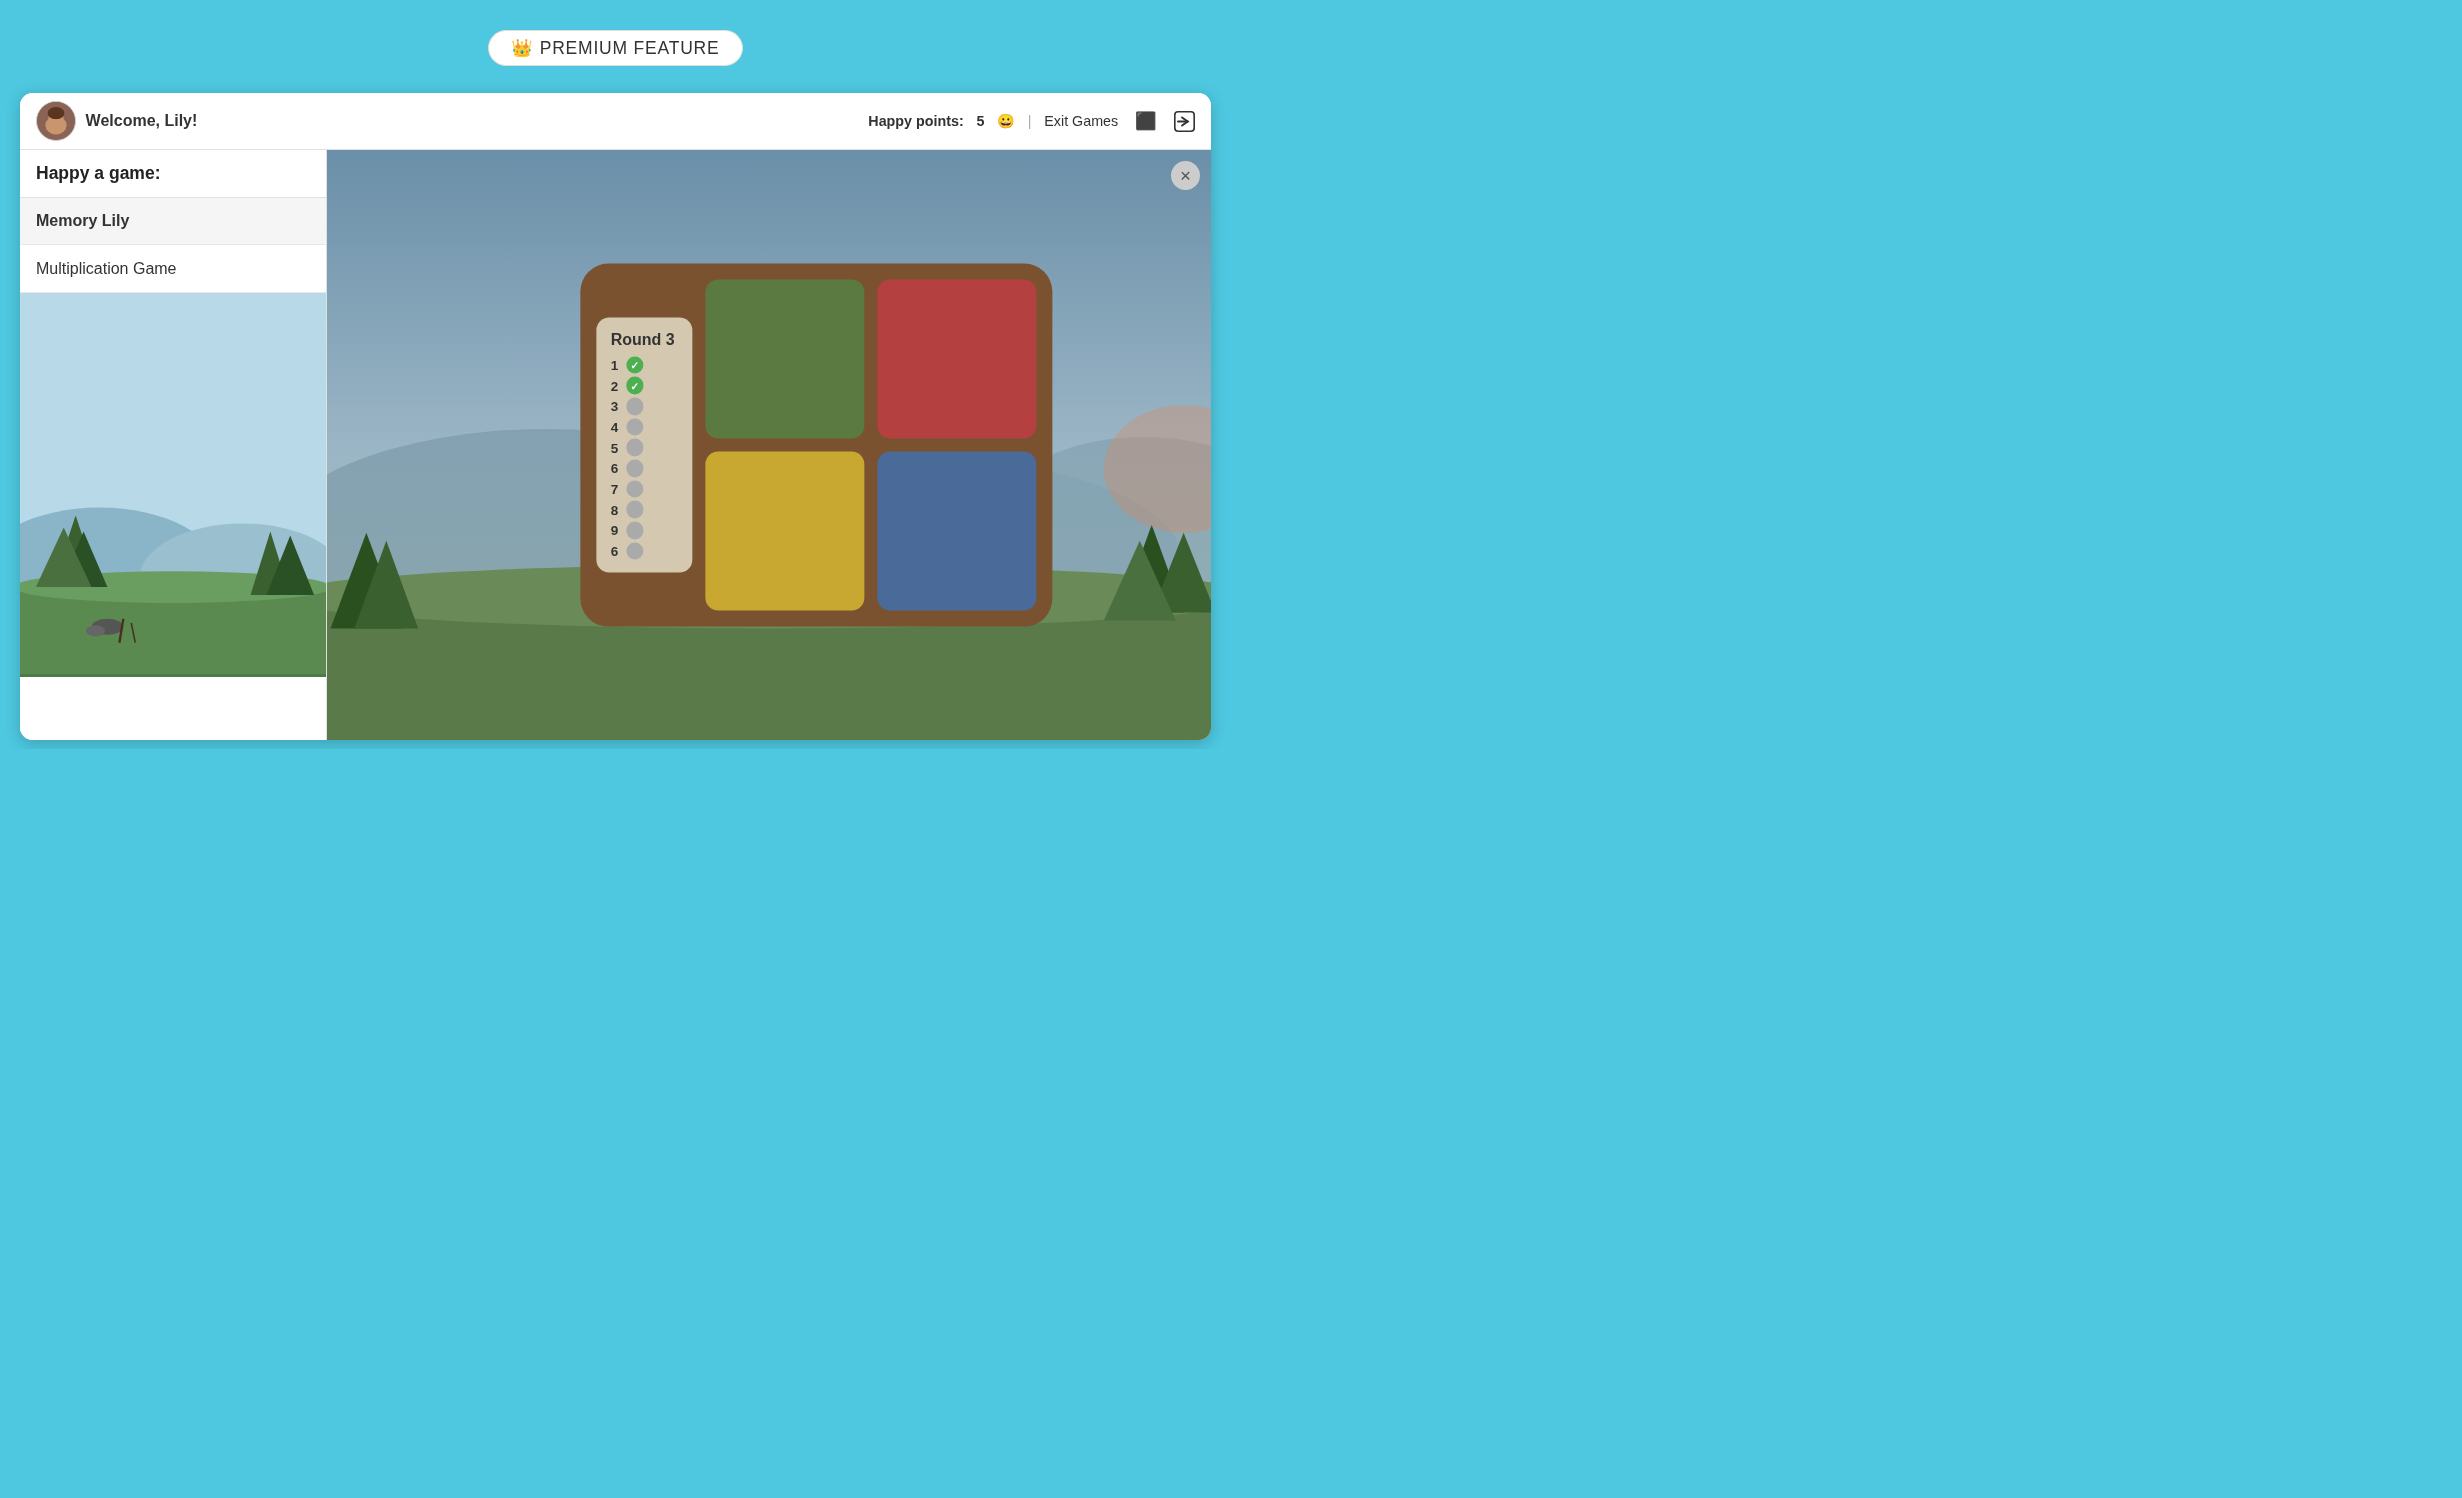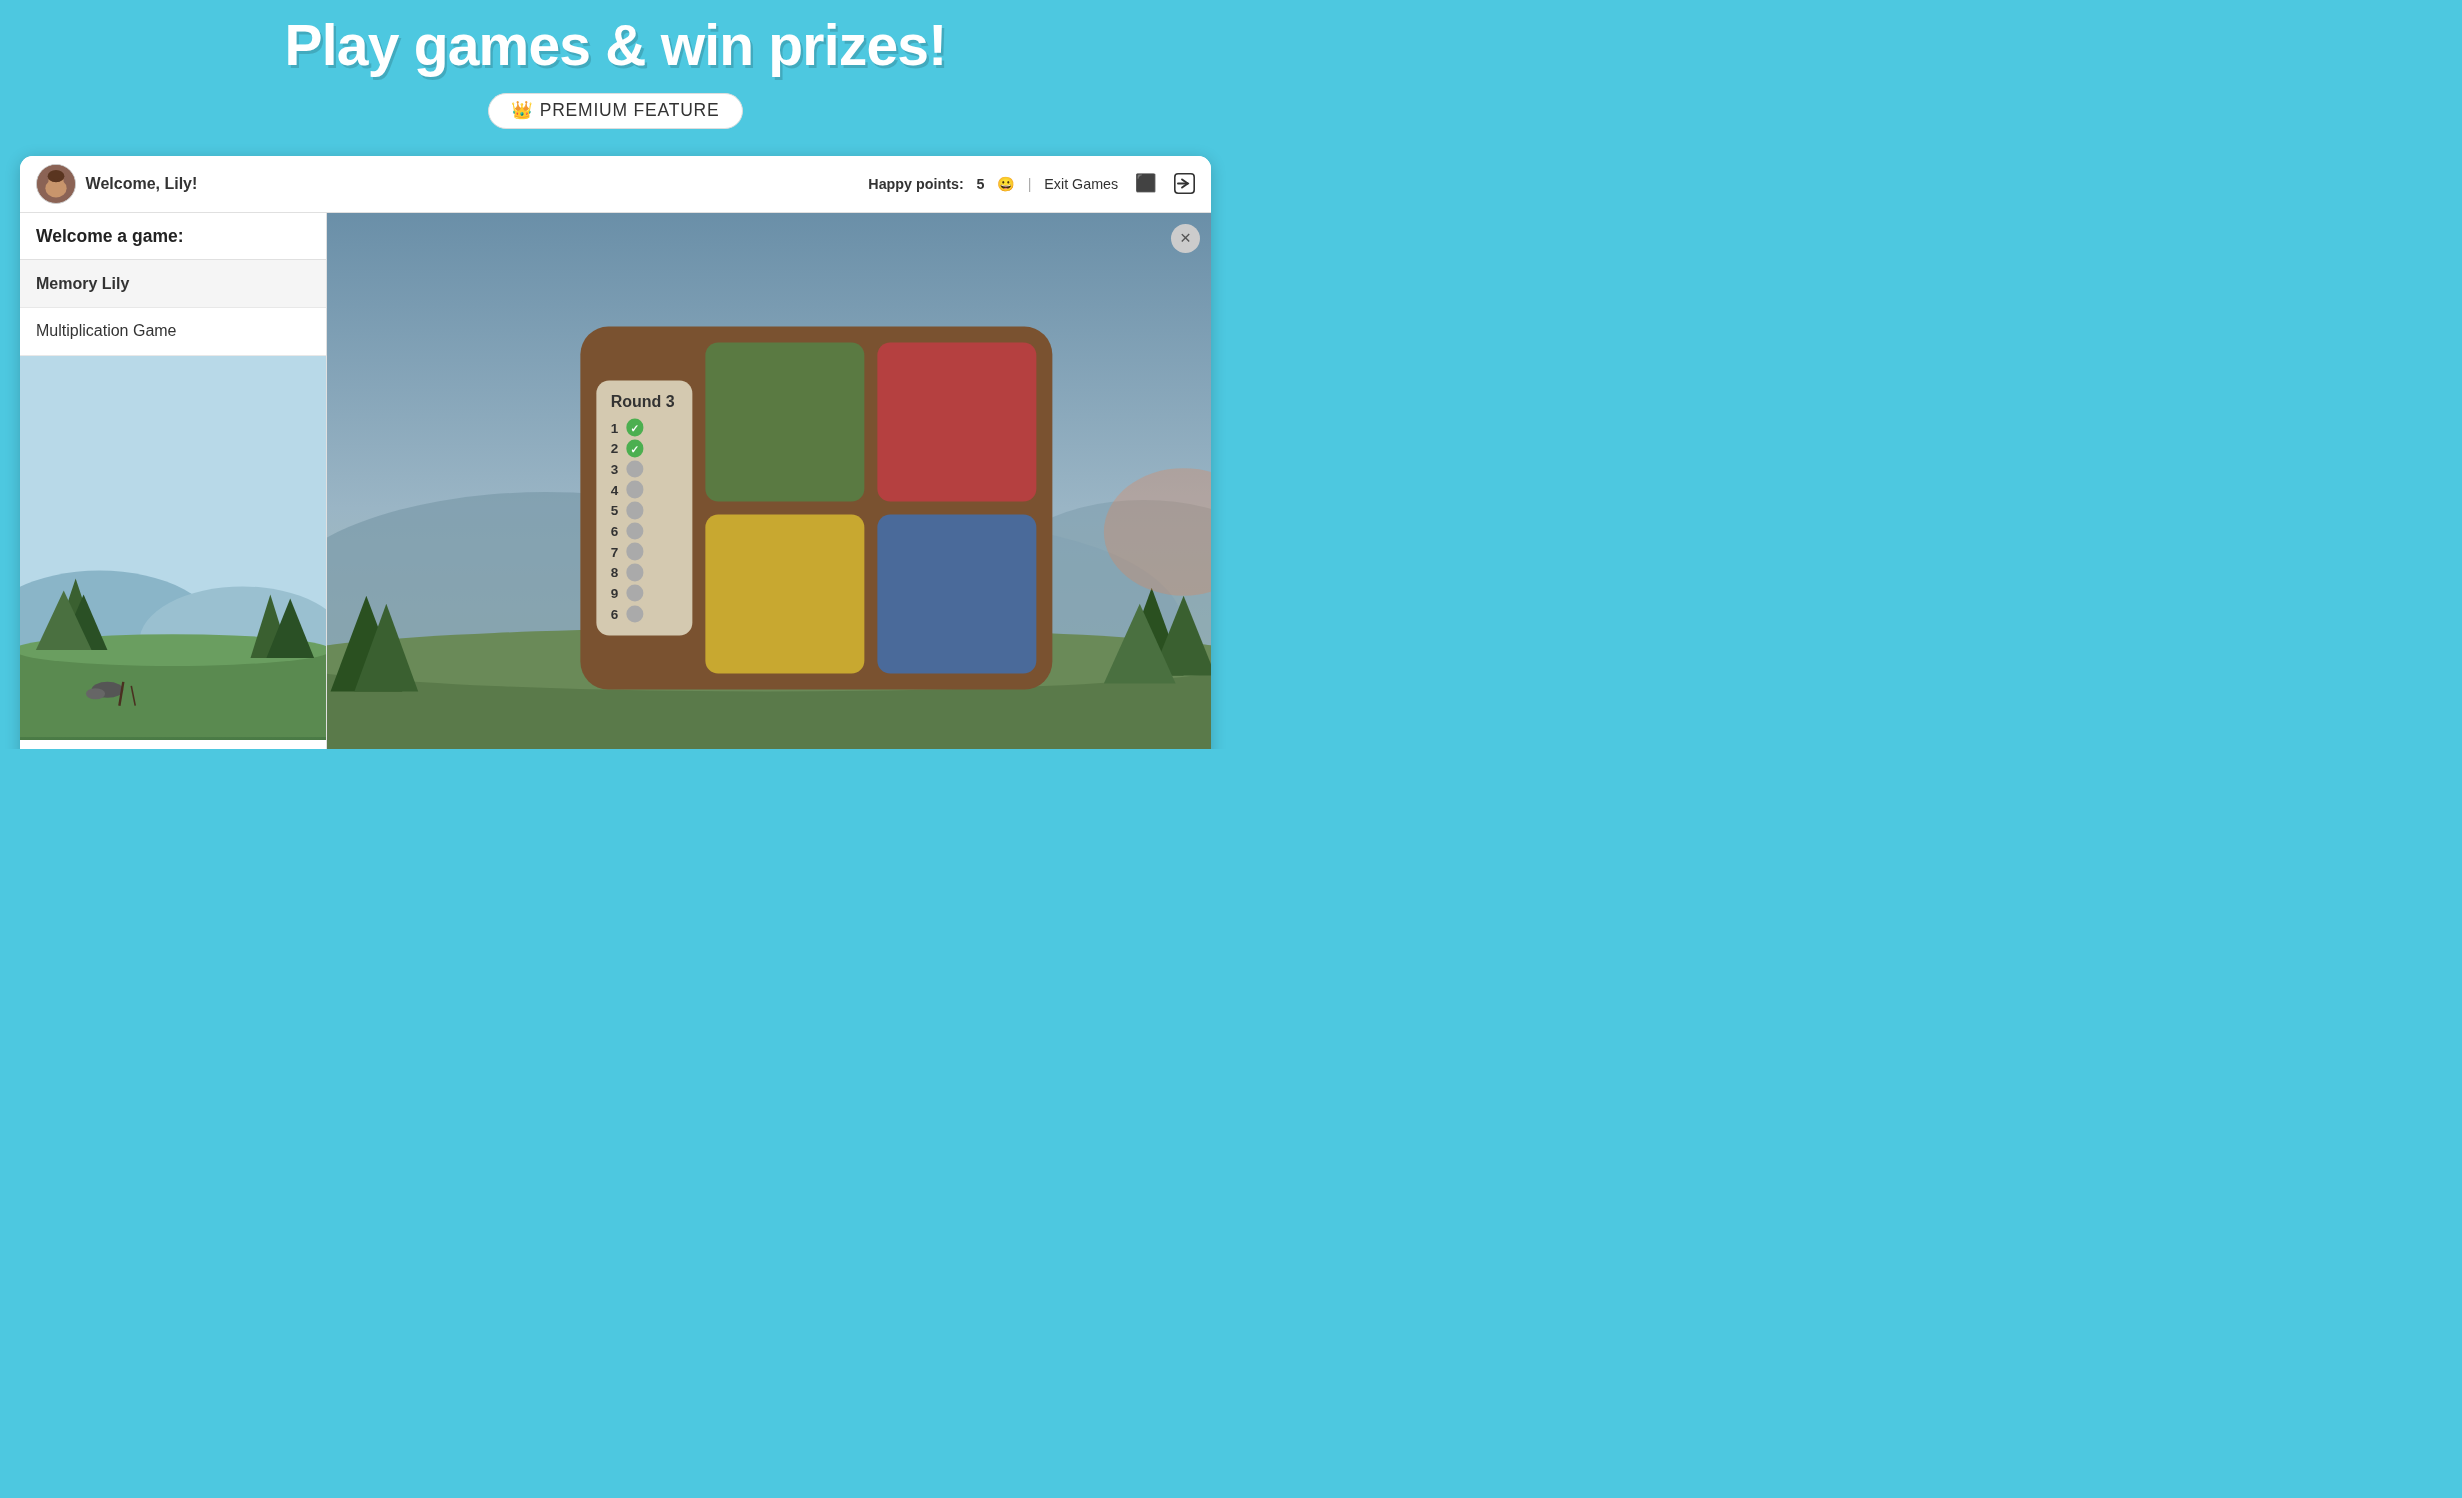"Play games & win prizes!" div.header-title { html: <div>Play games &amp; win prizes!</div> -> none }
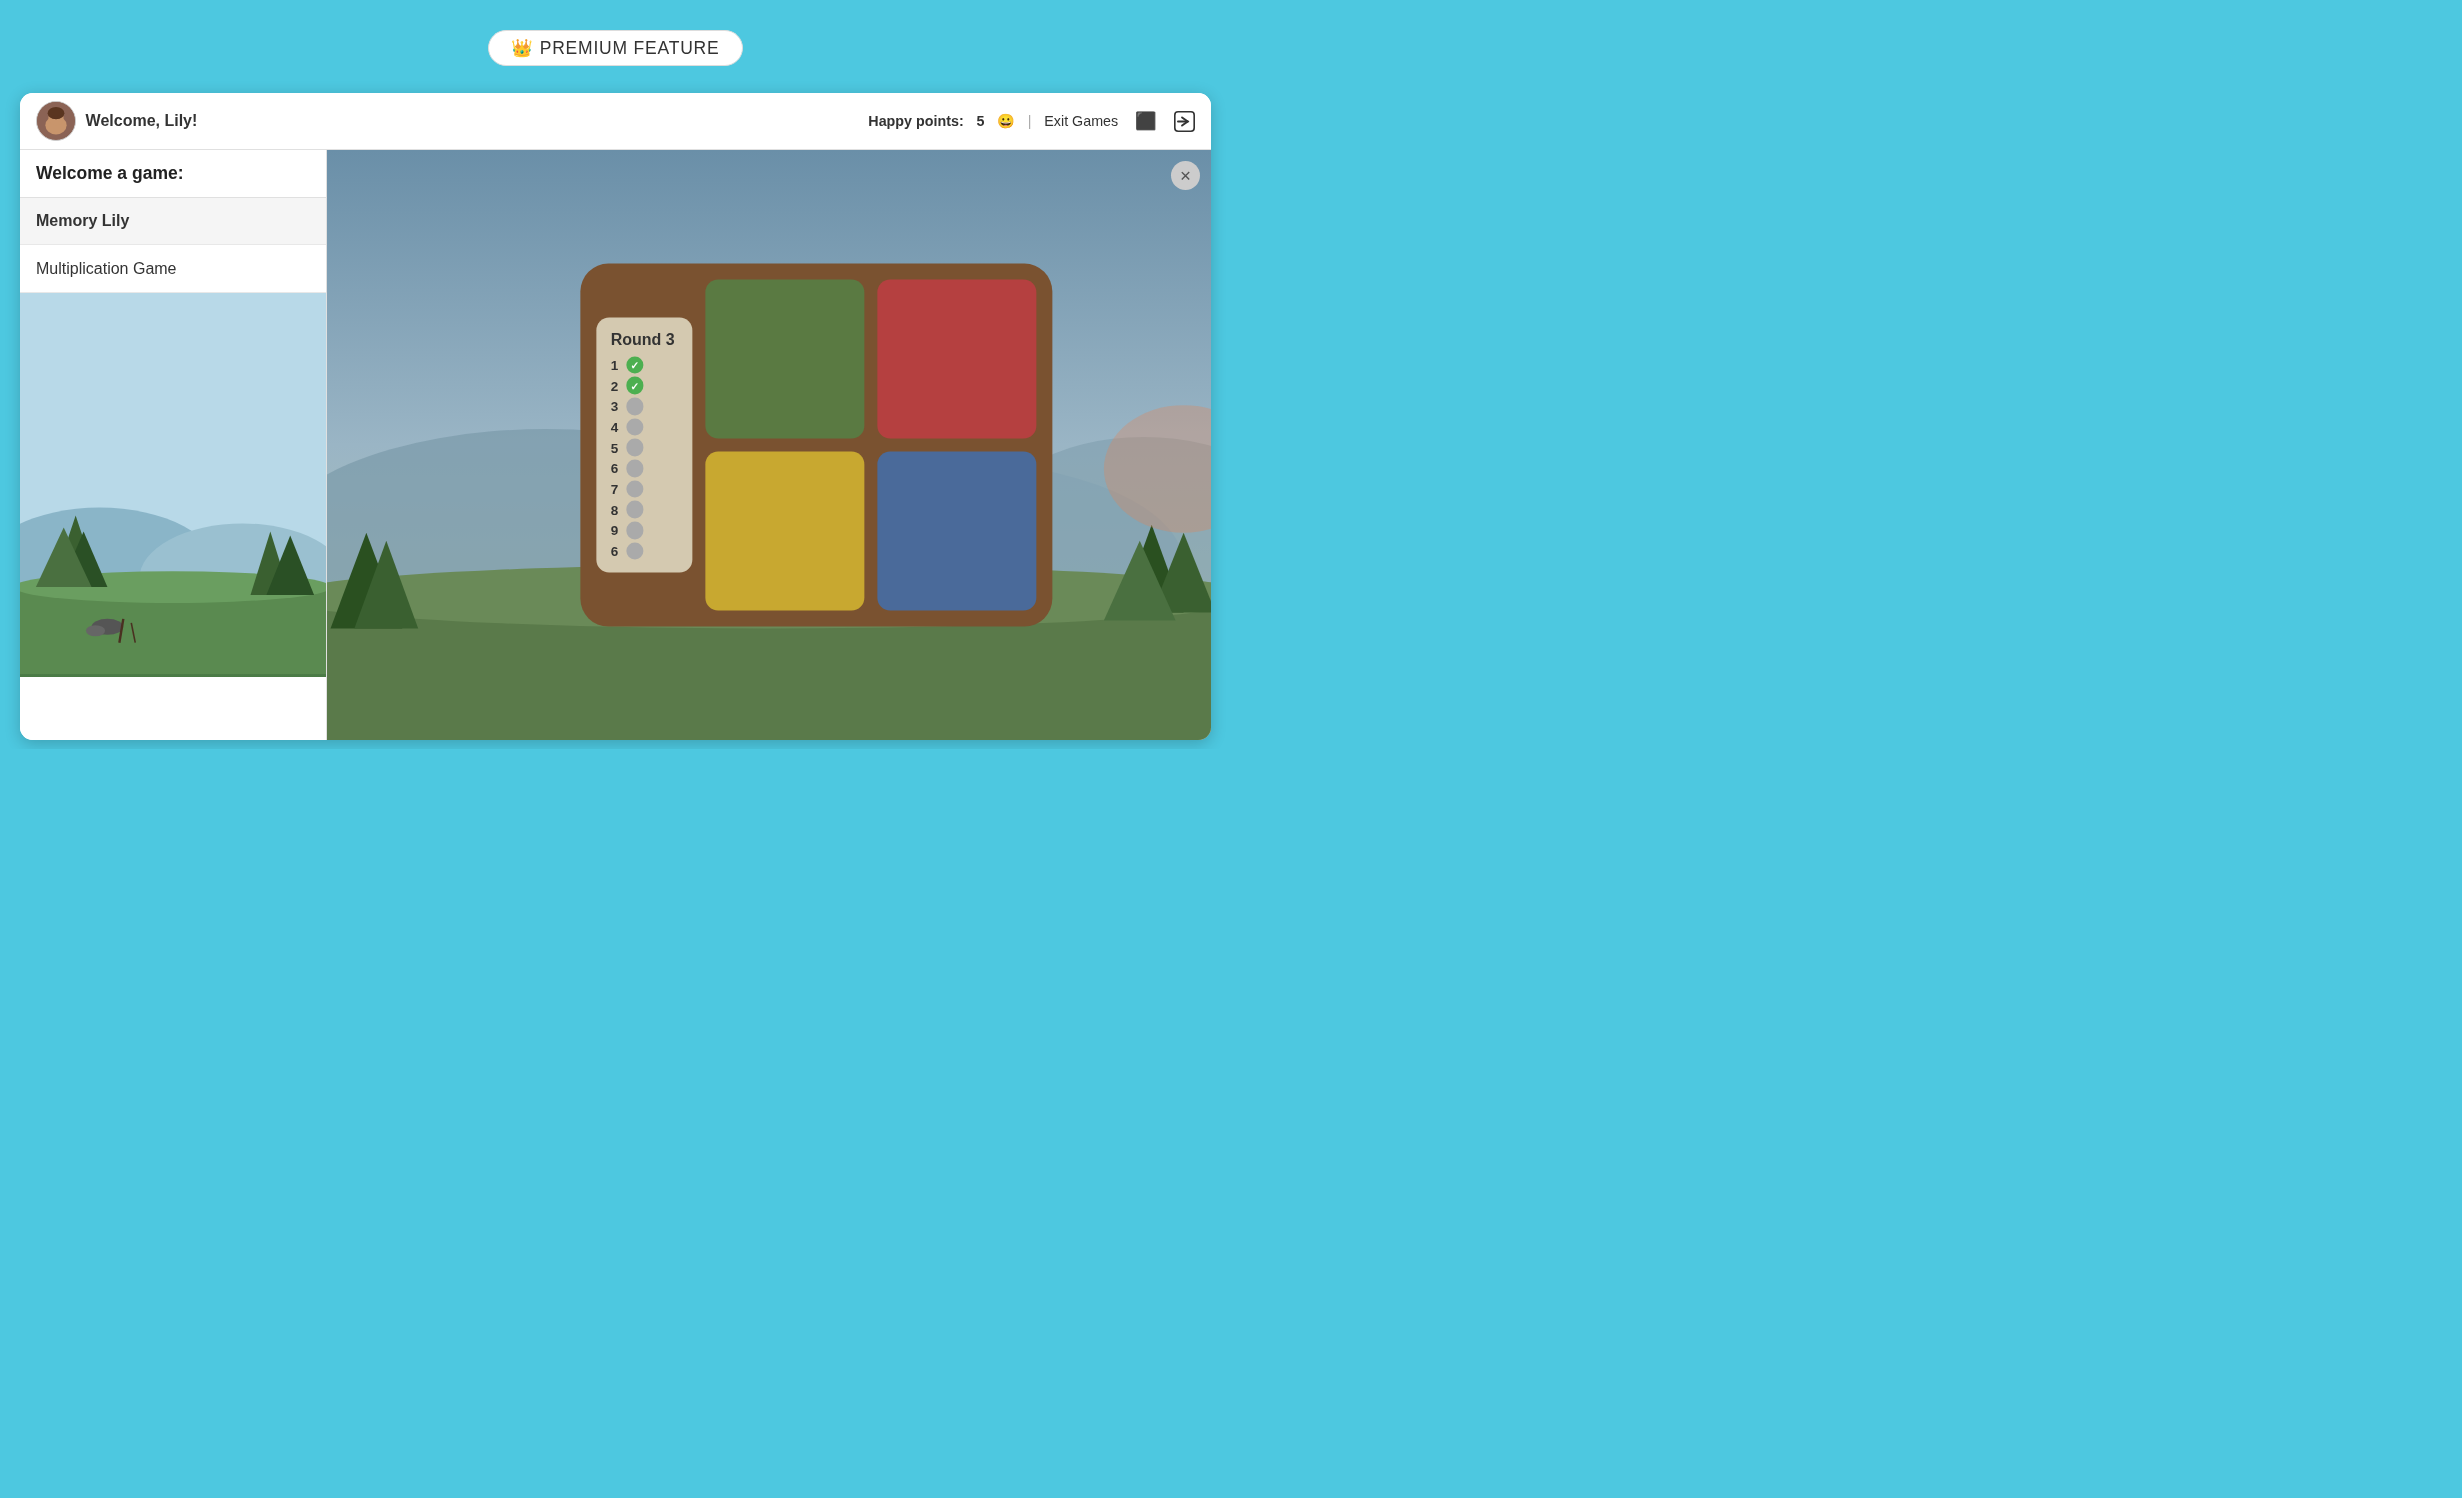"Welcome a game:" span.sidebar-header-text { text: Welcome -> Happy }
